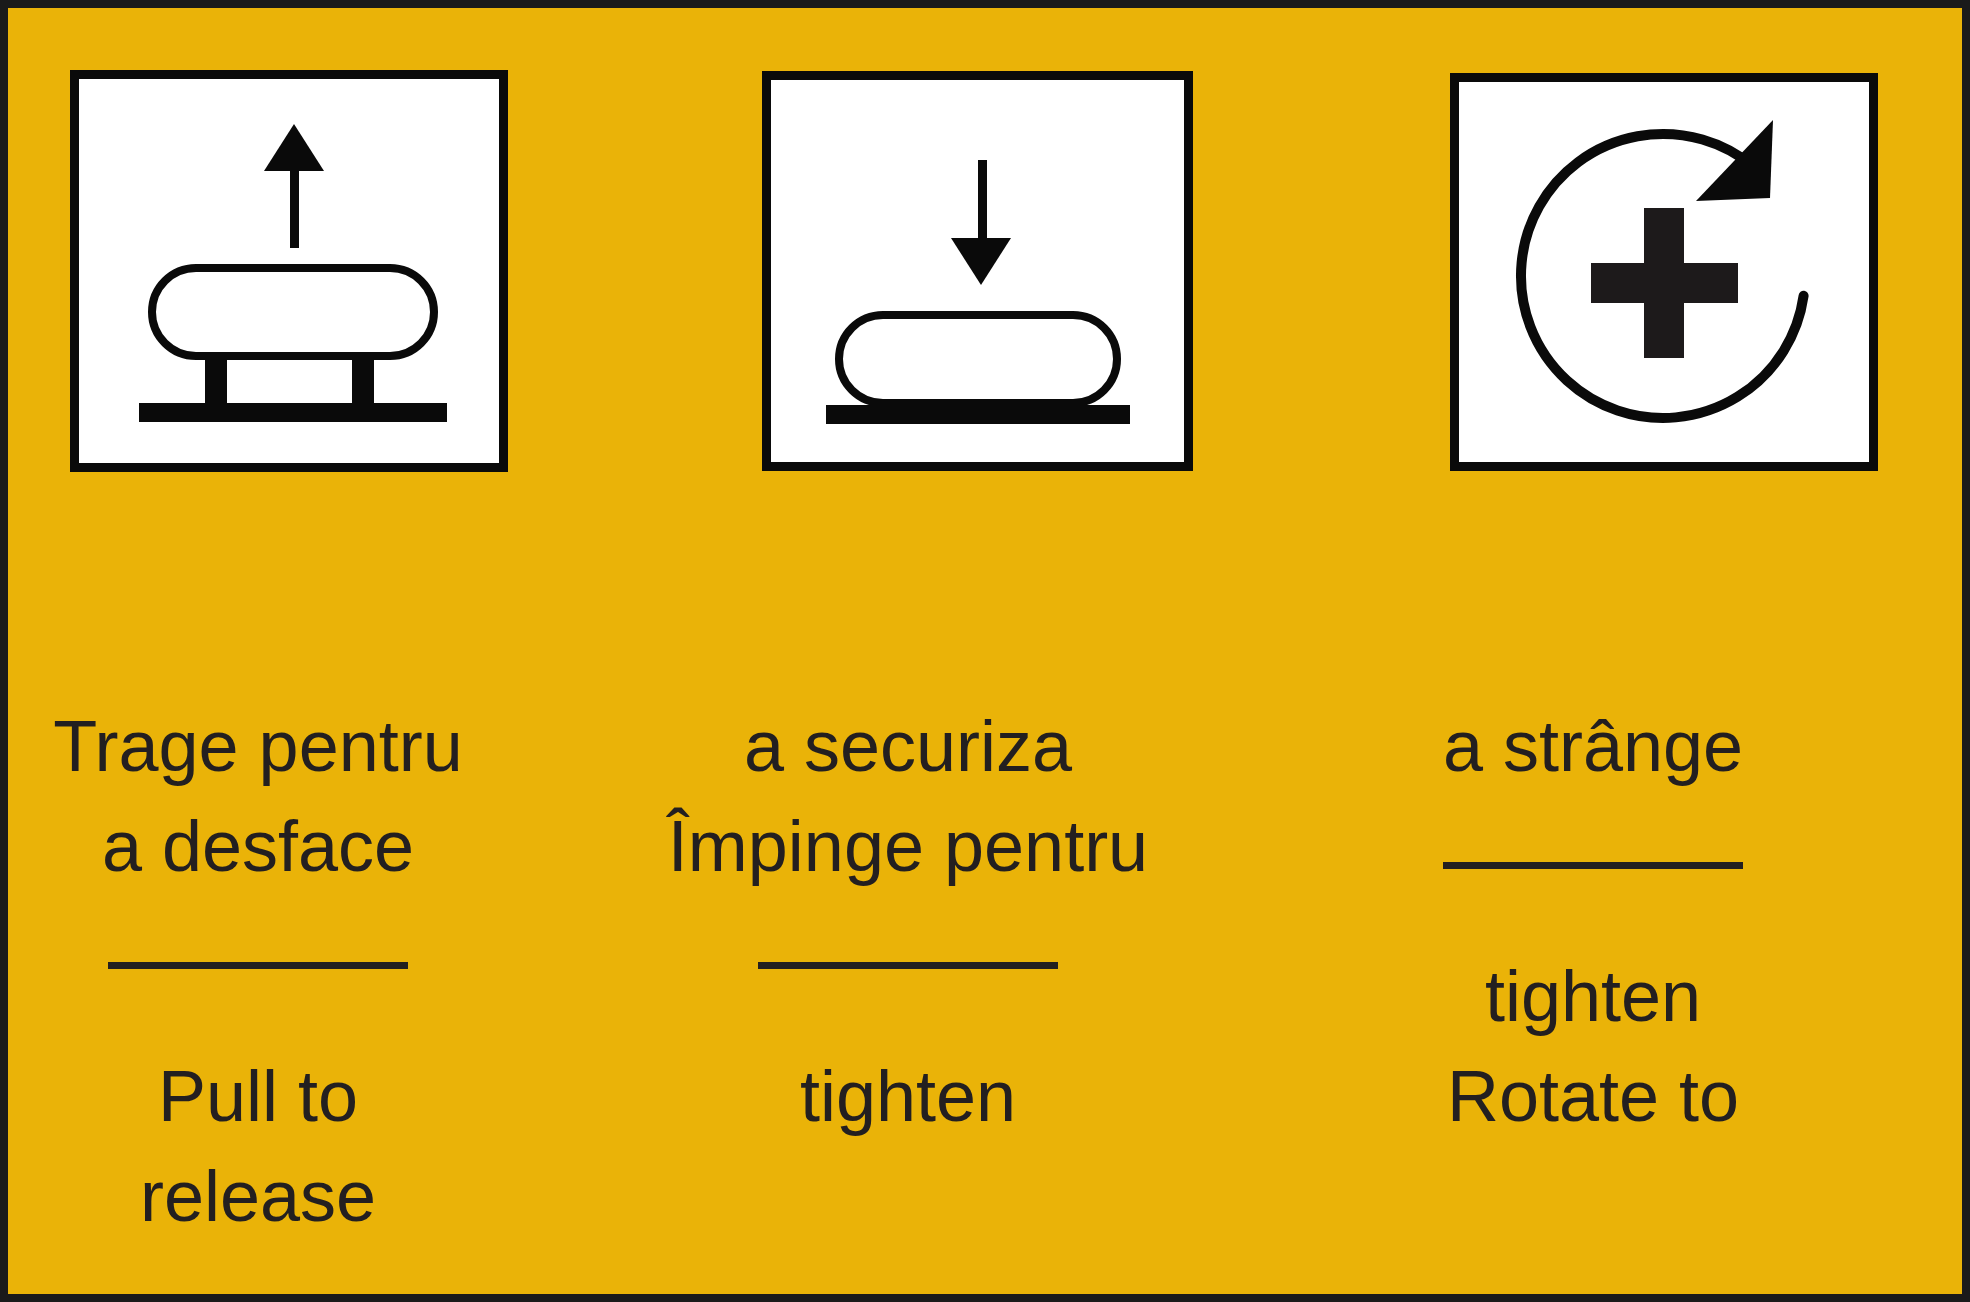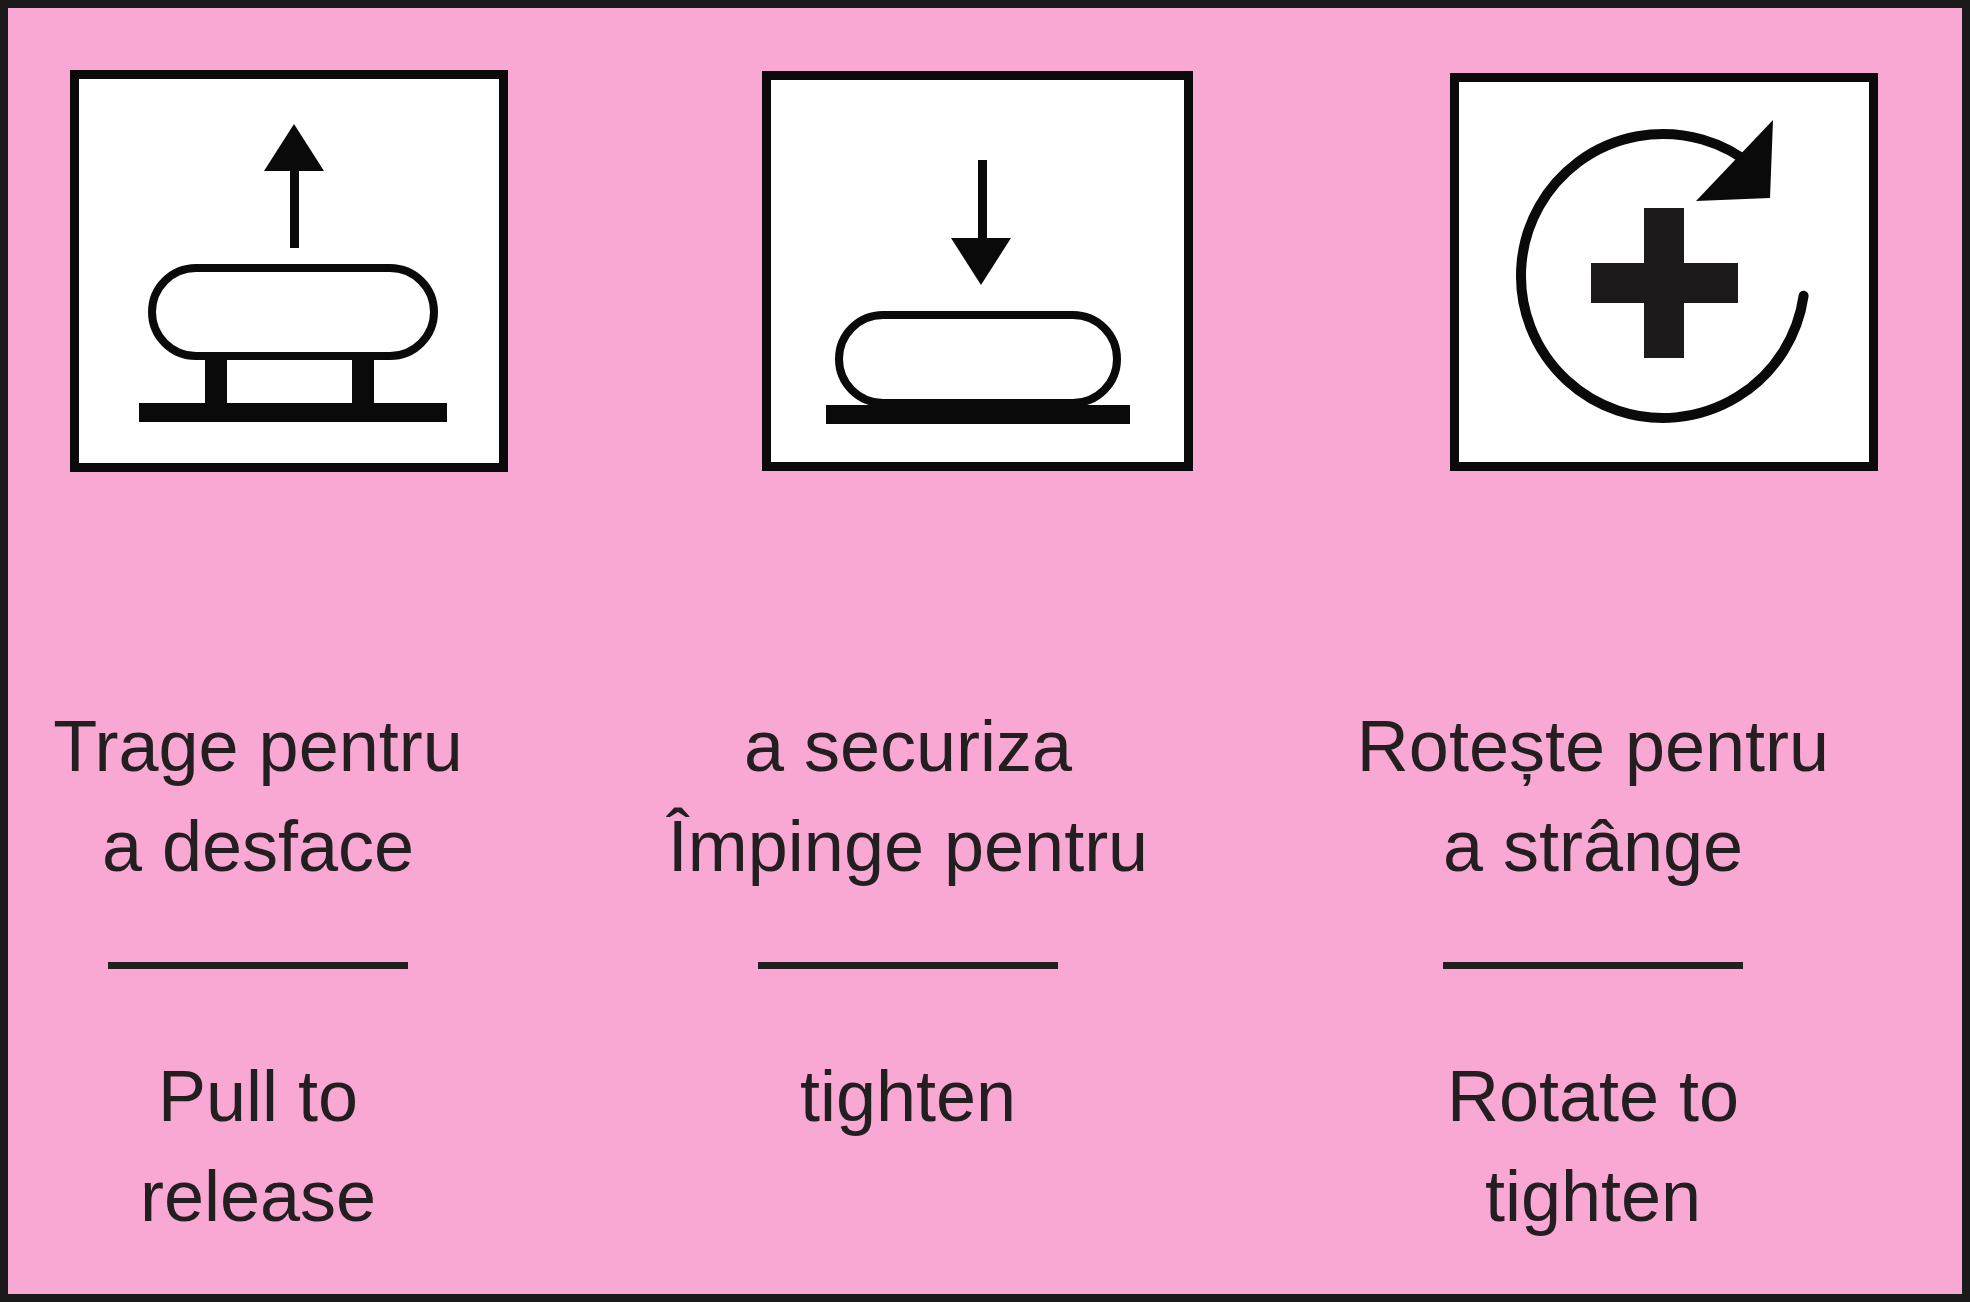"Trage pentru" #canvas { background: #f9a8d4 -> #eab308 }
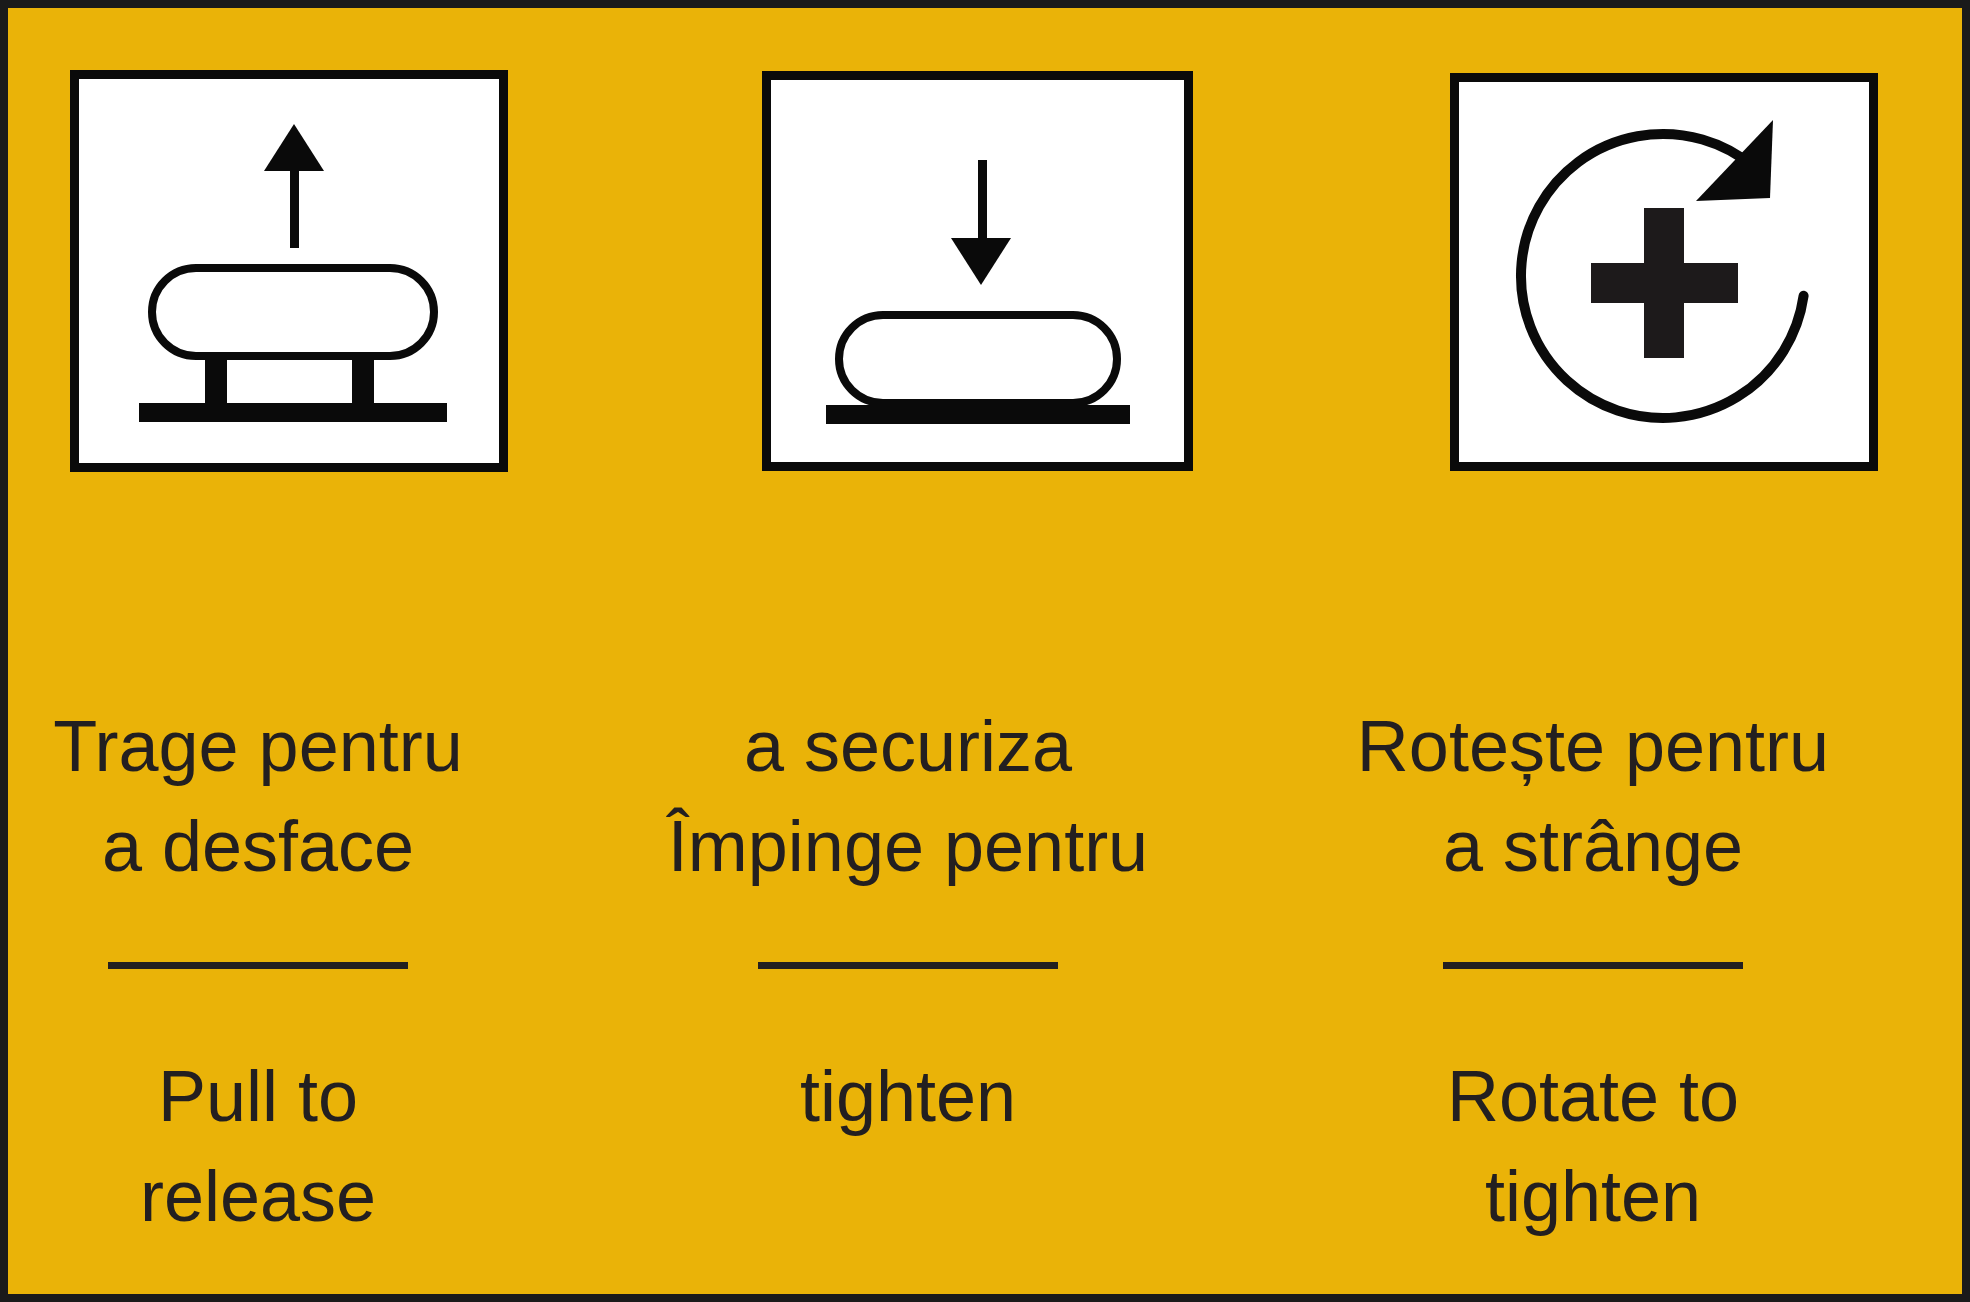"Rotește pentru" div { html: <div>Rotește pentru</div> -> none }
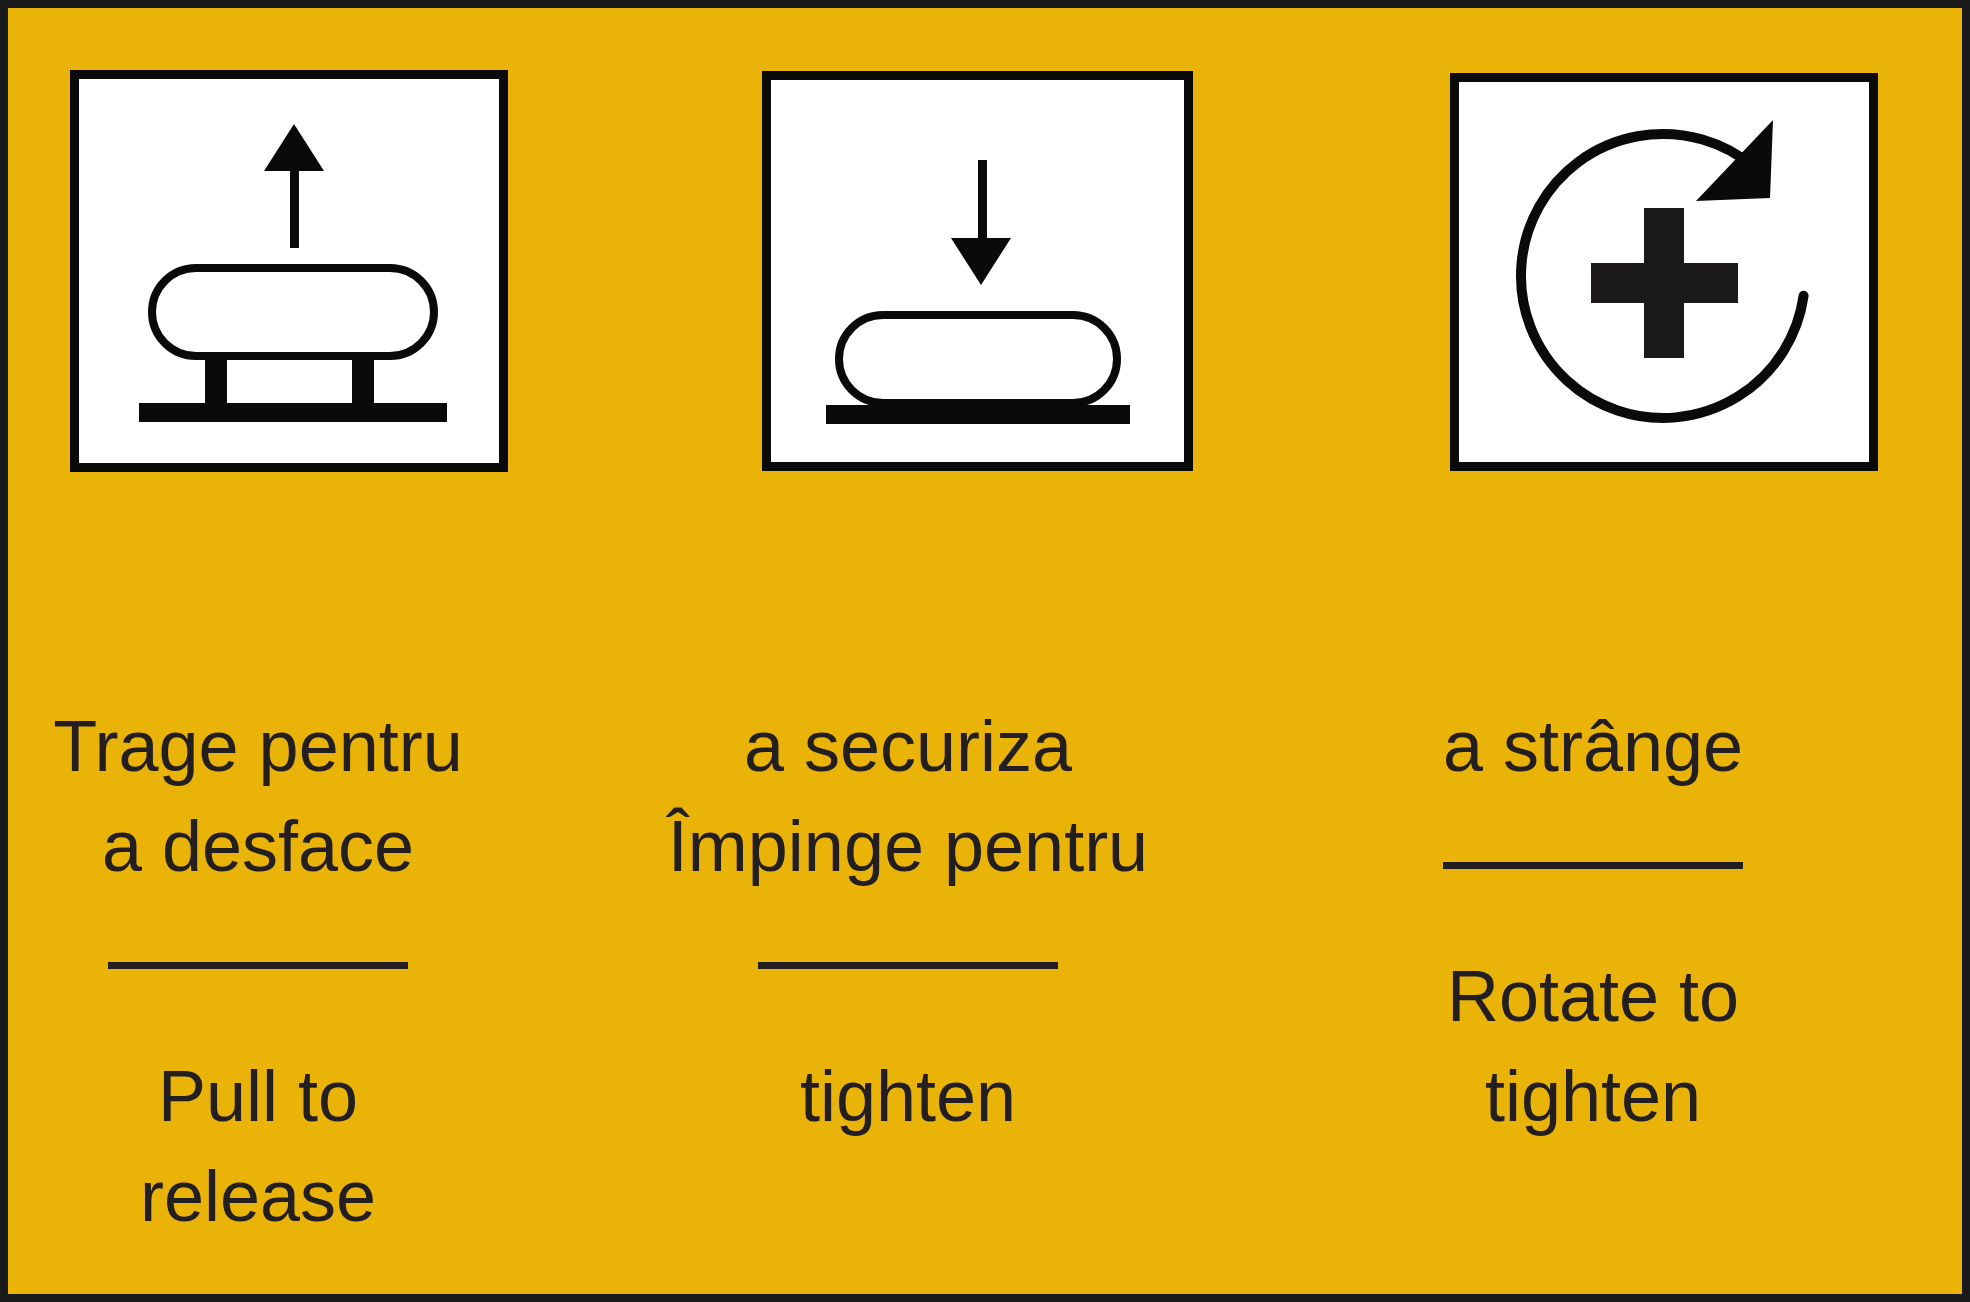"Rotate to" div { order: before "tighten" -> after "tighten" }
